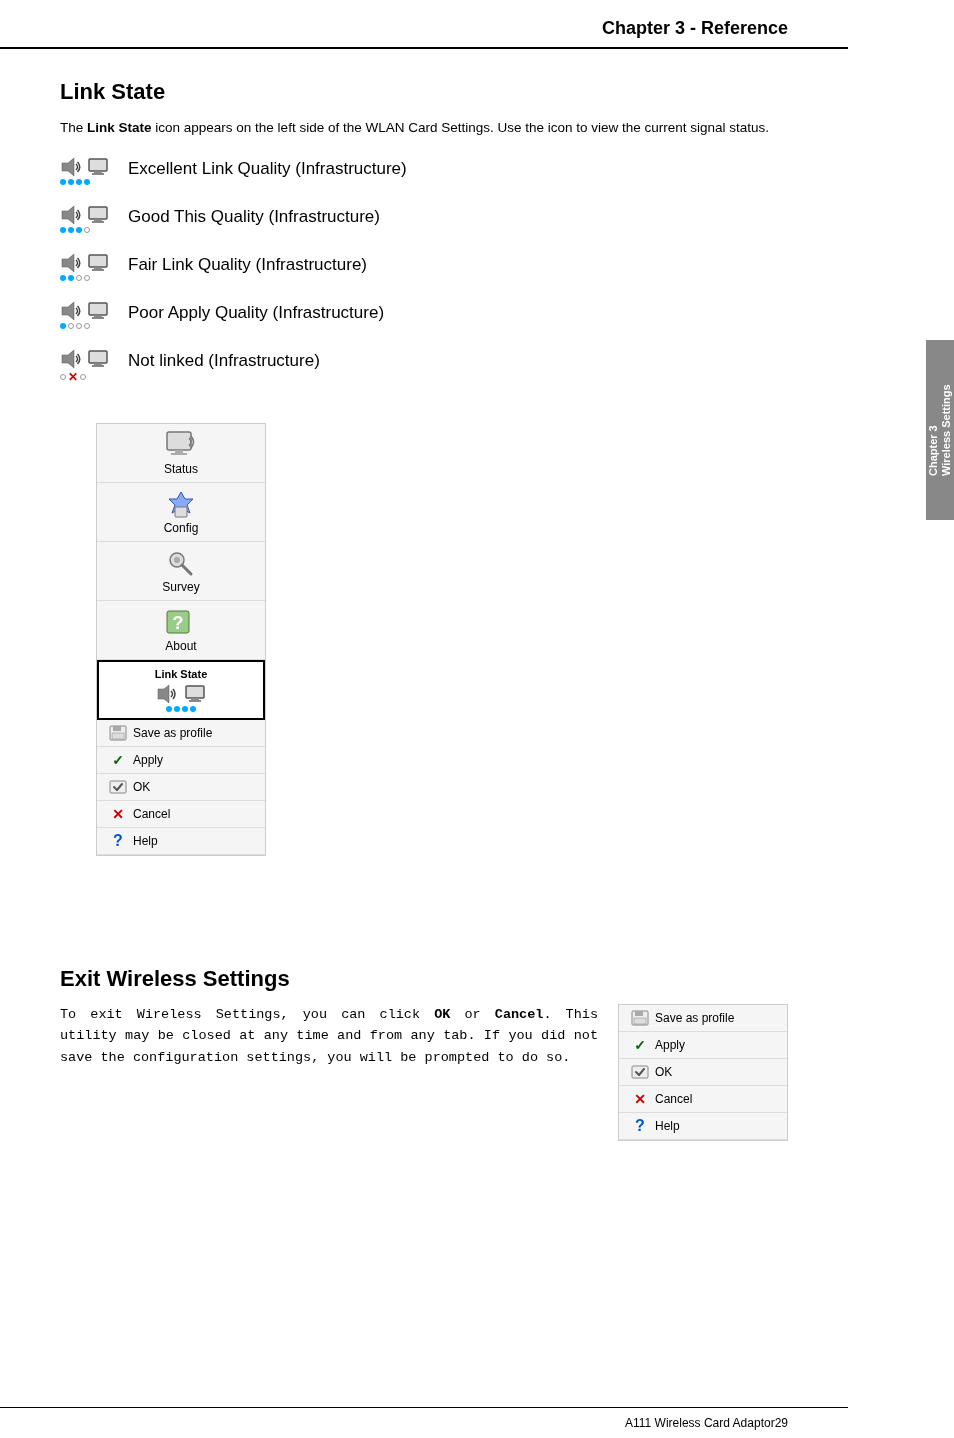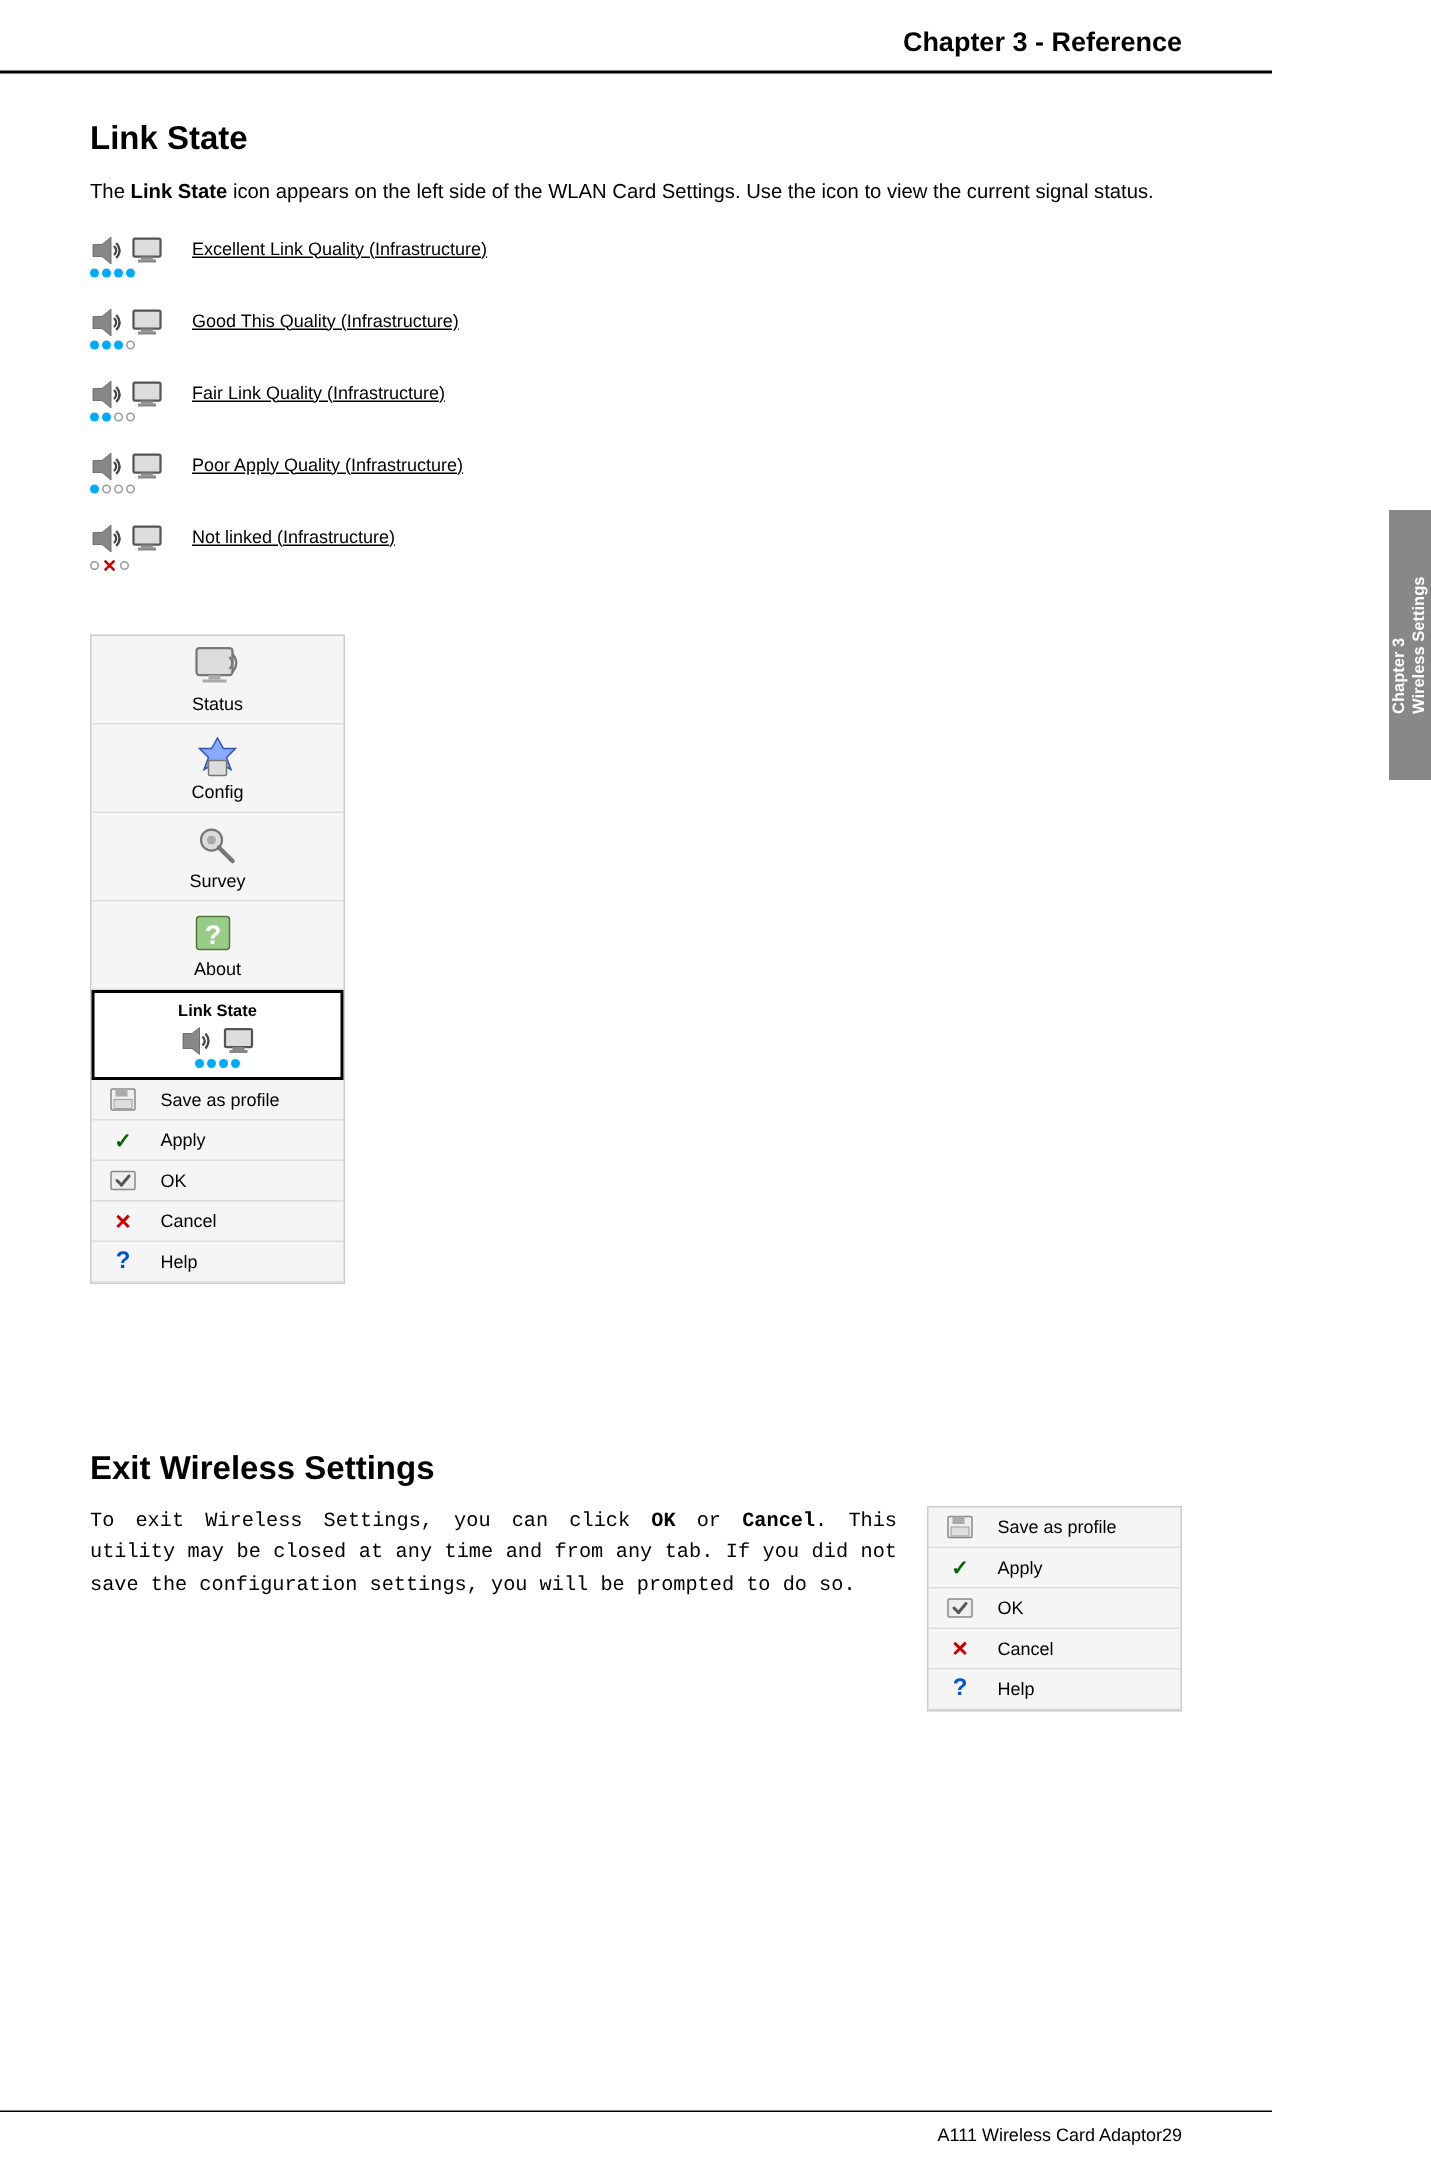"Excellent Link Quality (Infrastructure)" .link-quality-text { font-size: 12px -> 17px; text-decoration: underline -> none }
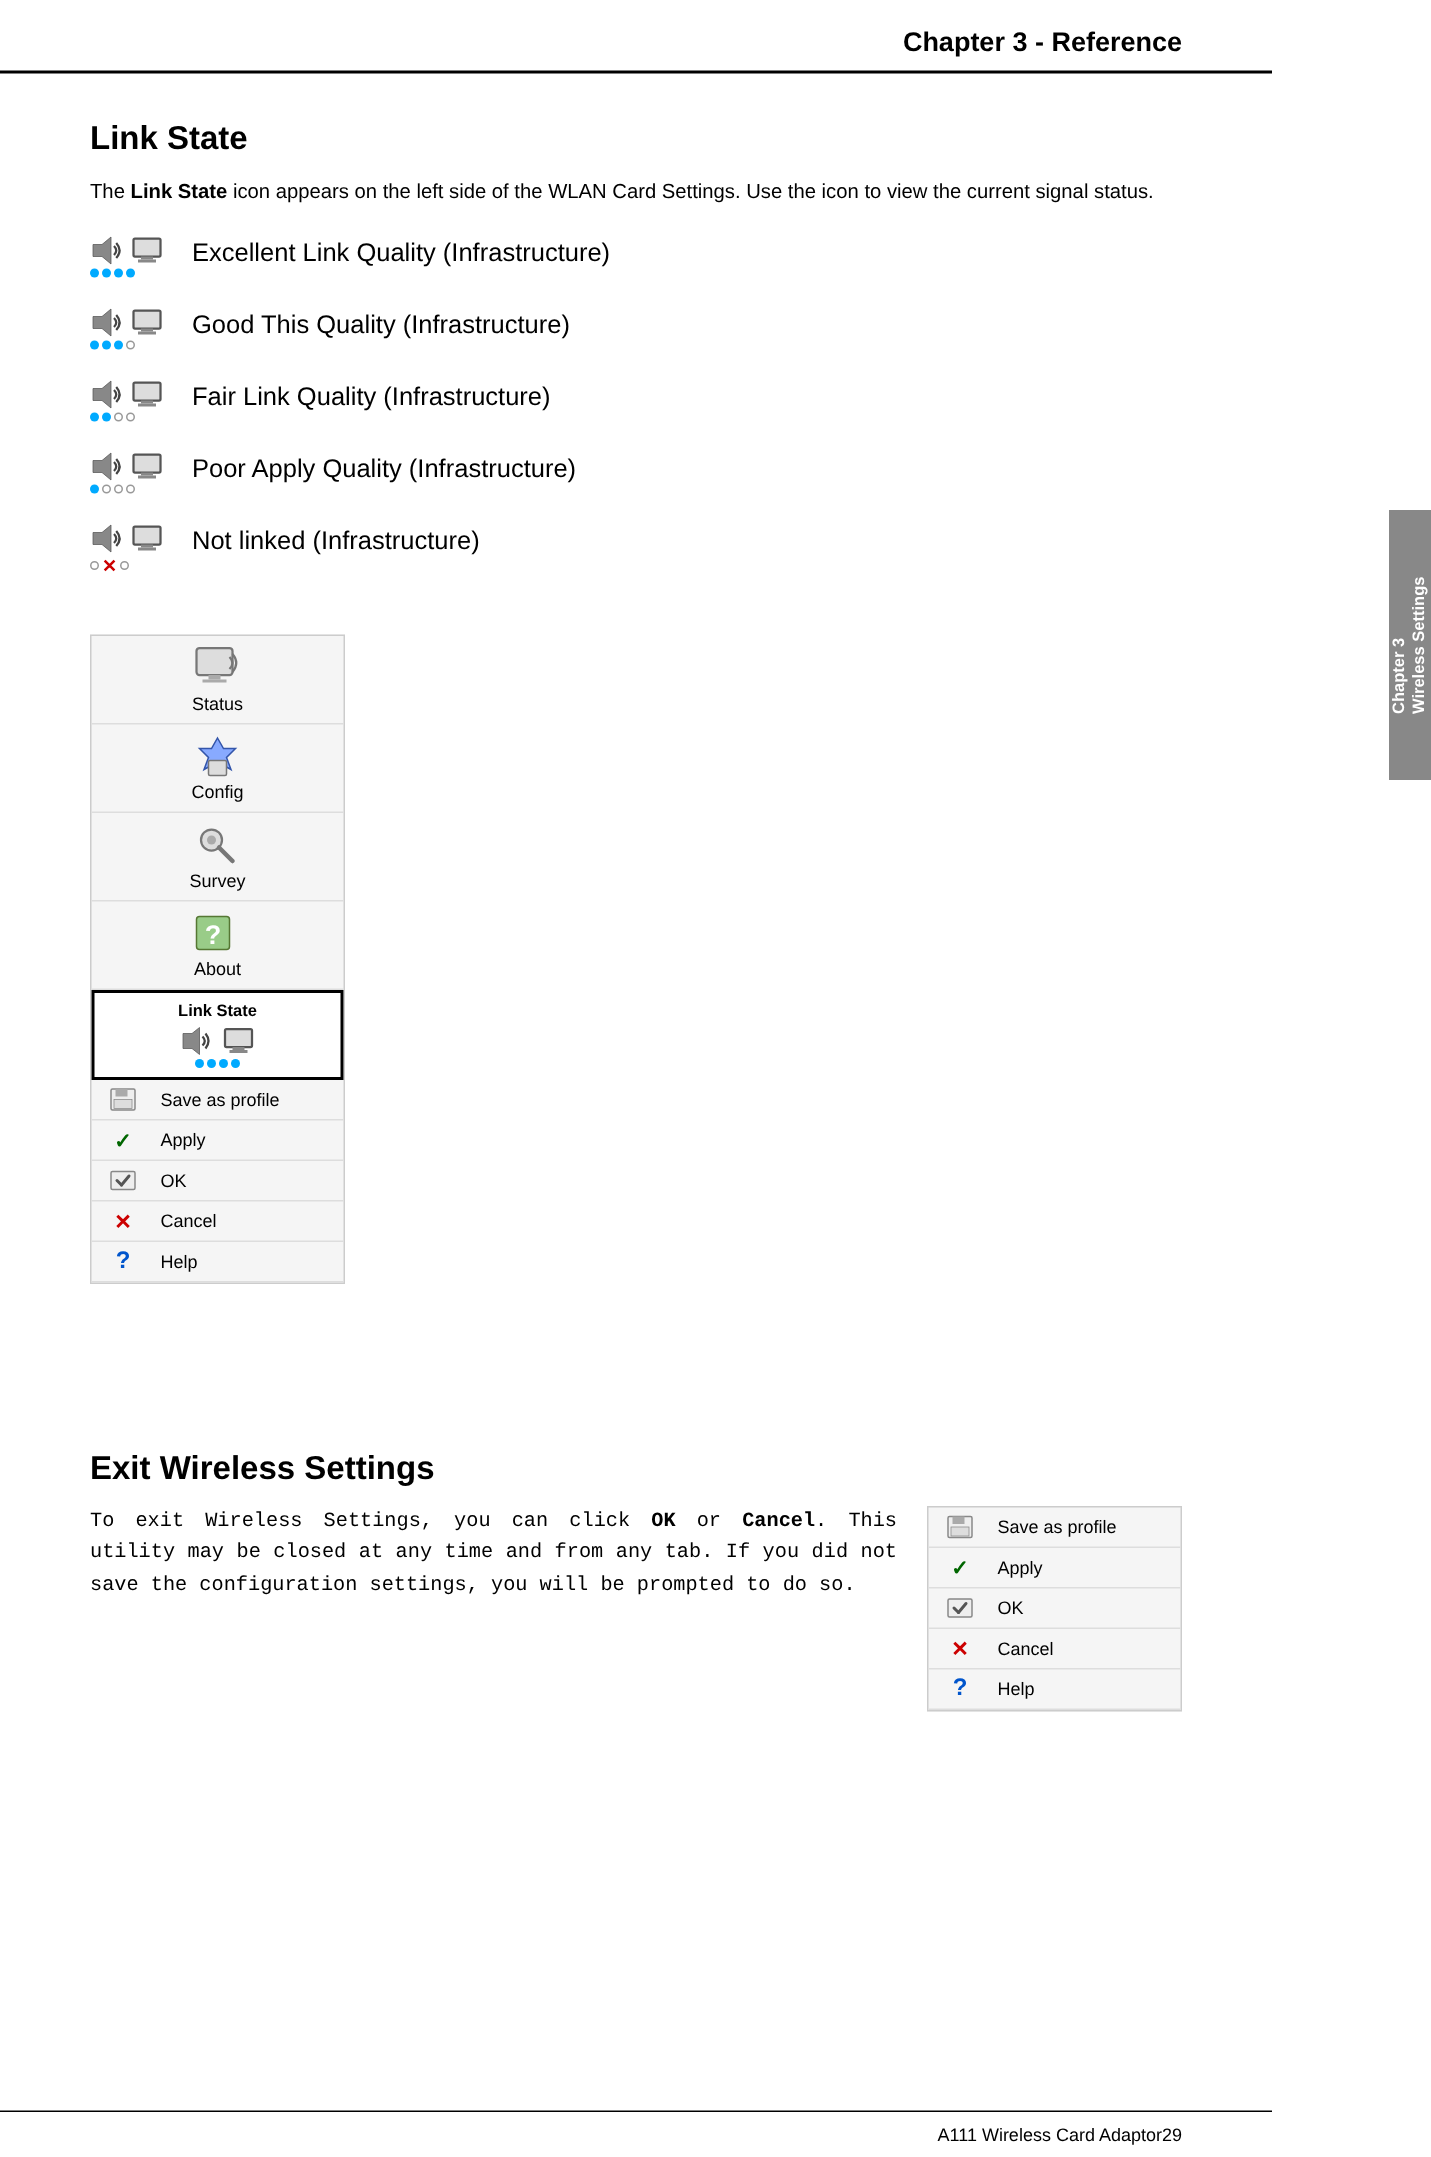"Status" .wlan-panel { margin-left: none -> 36px }
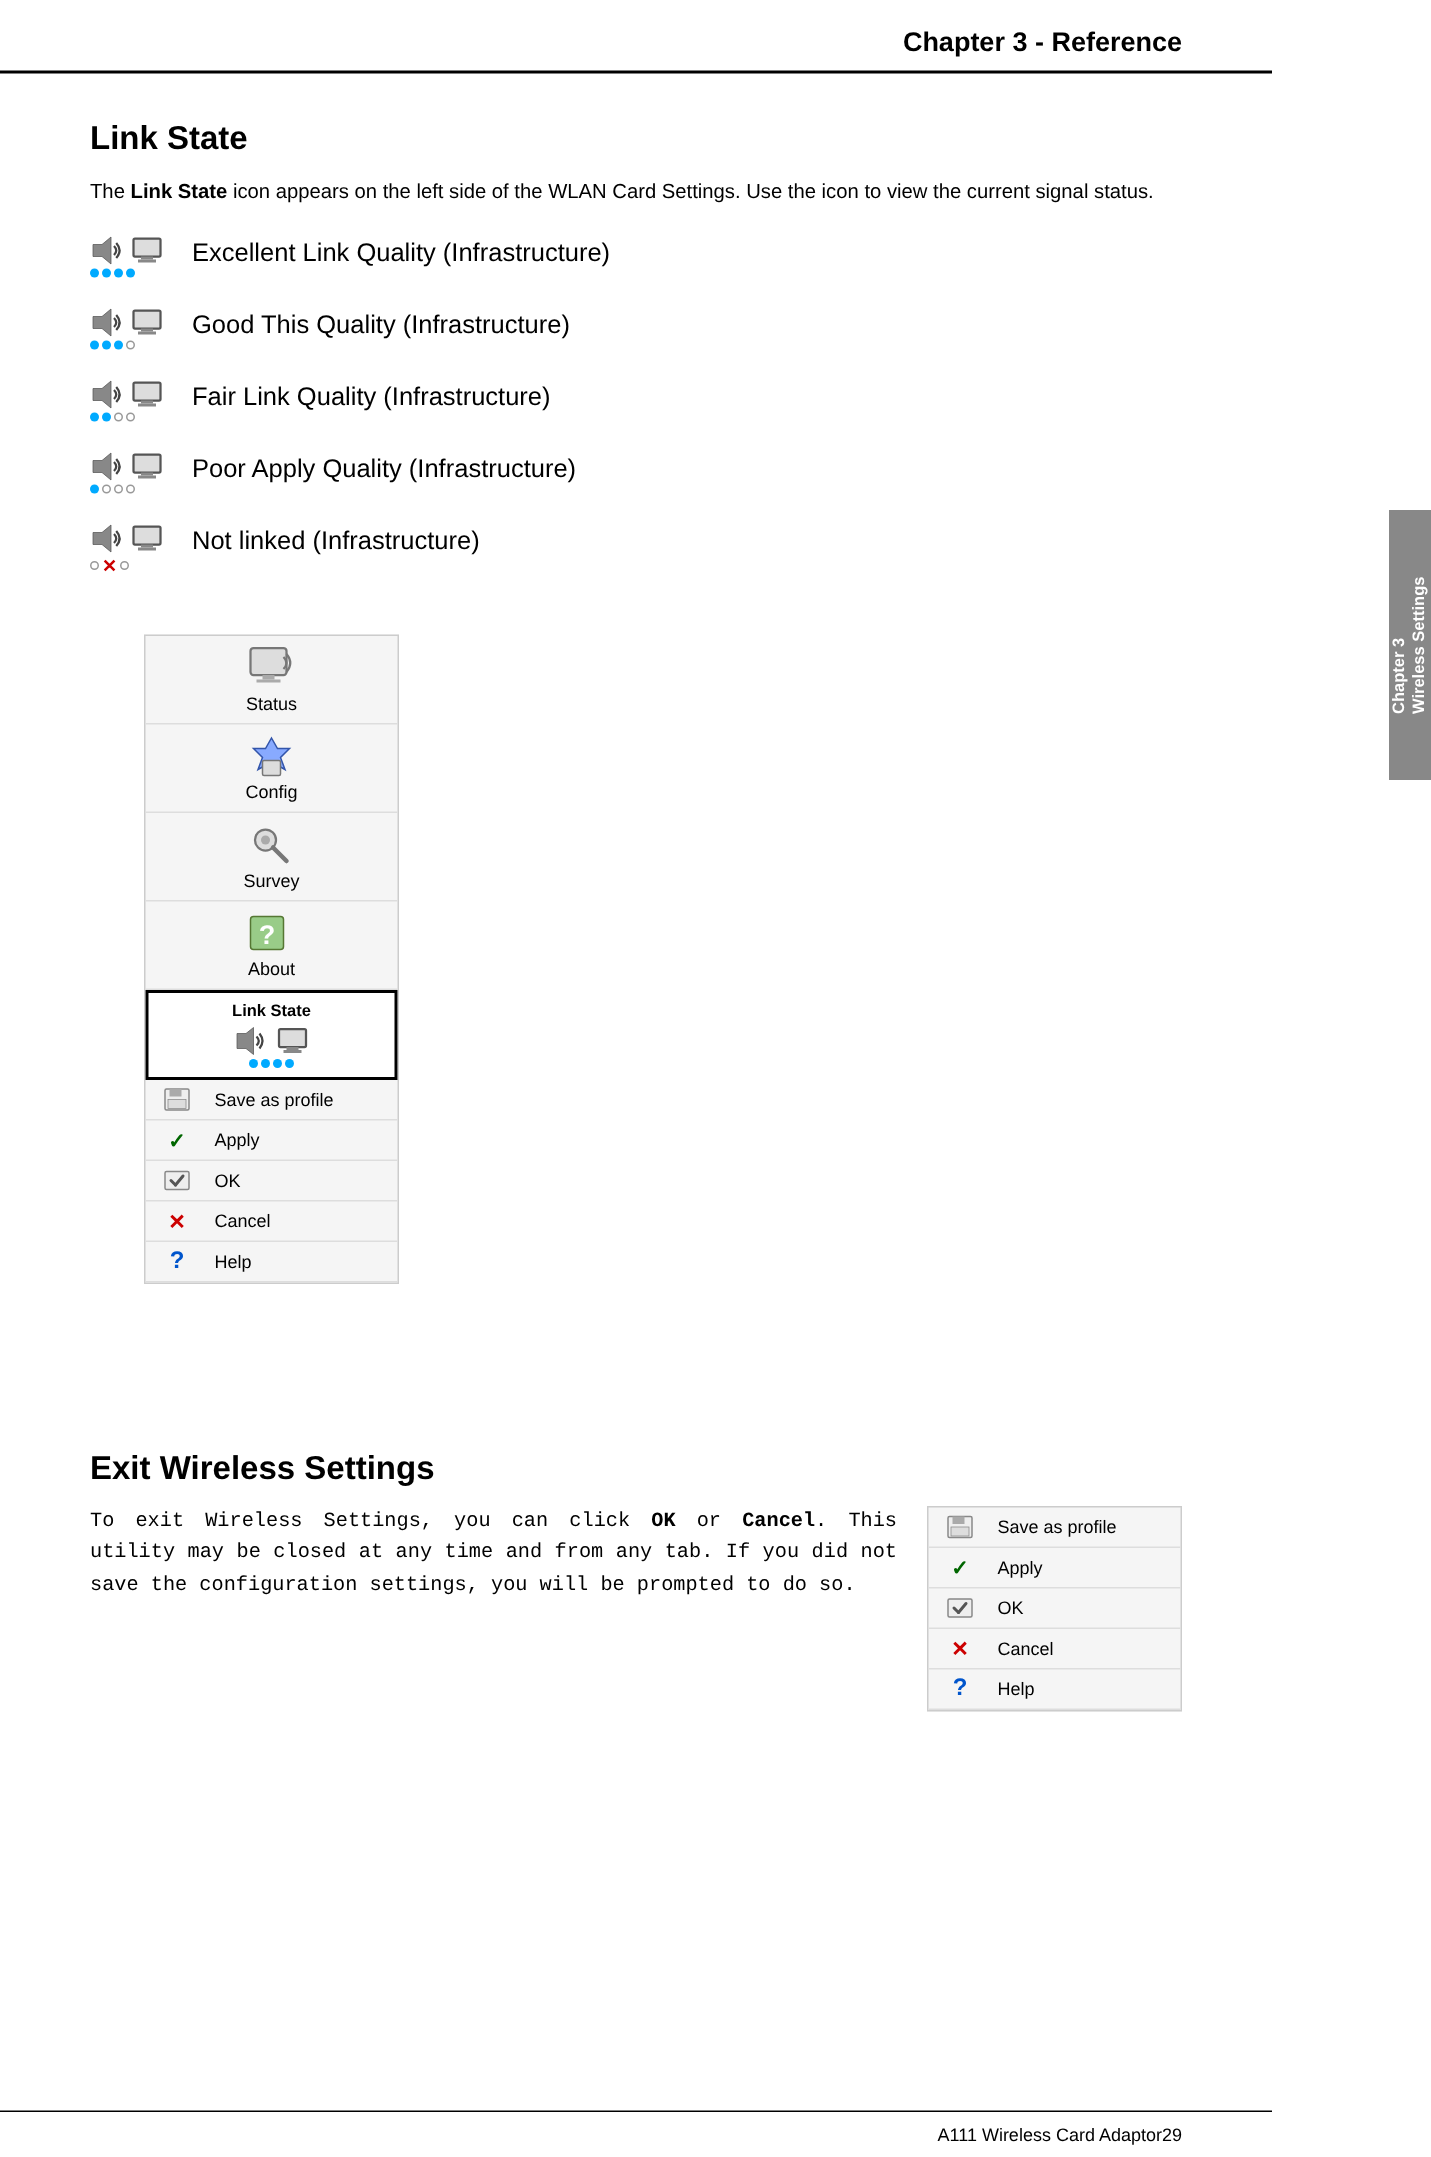"Save as profile" .wlan-action-btn { gap: 16px -> 6px }
